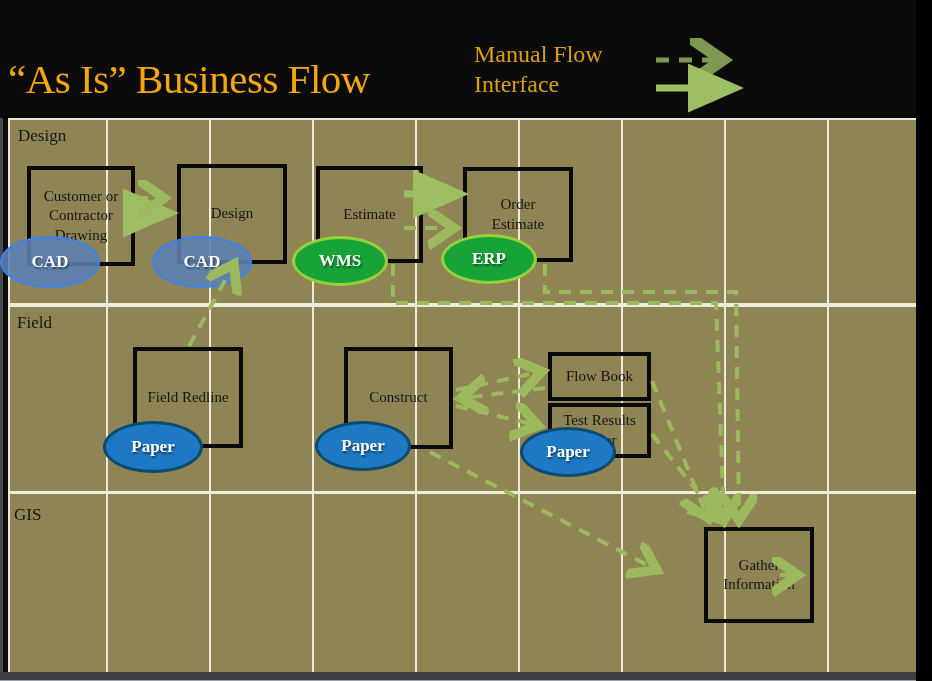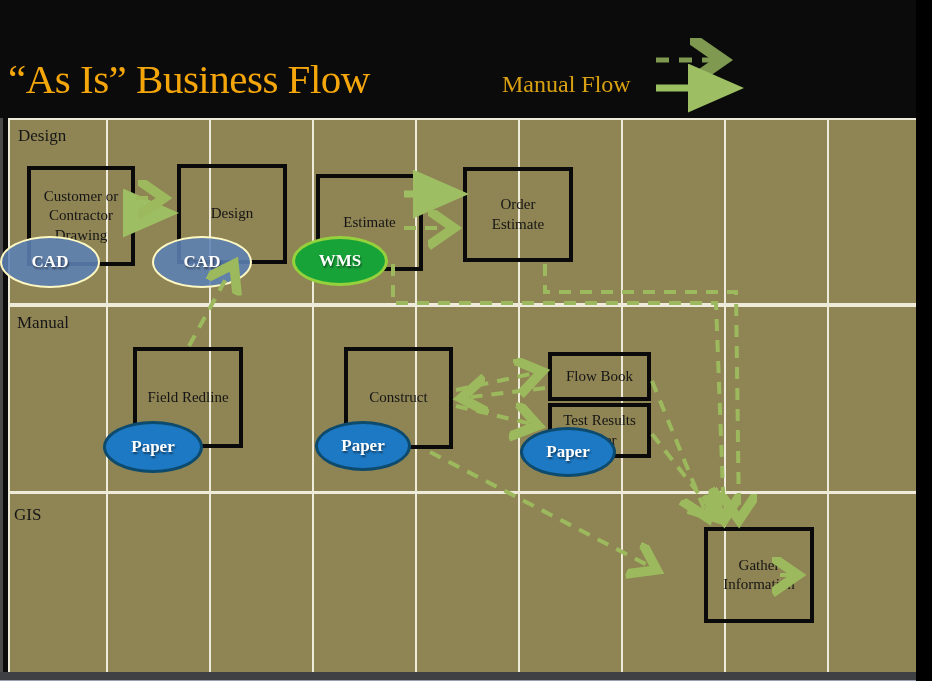"Manual Flow" .legend { left: 502px -> 474px; margin-top: 30px -> none }
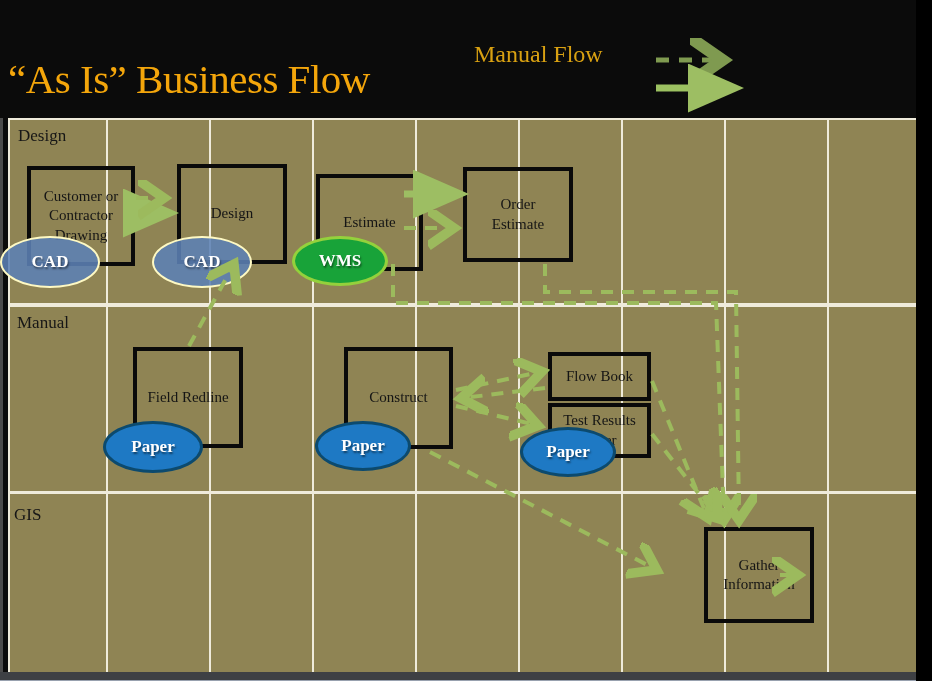"Interface" div.legend-row { html: none -> <div>Interface</div> }
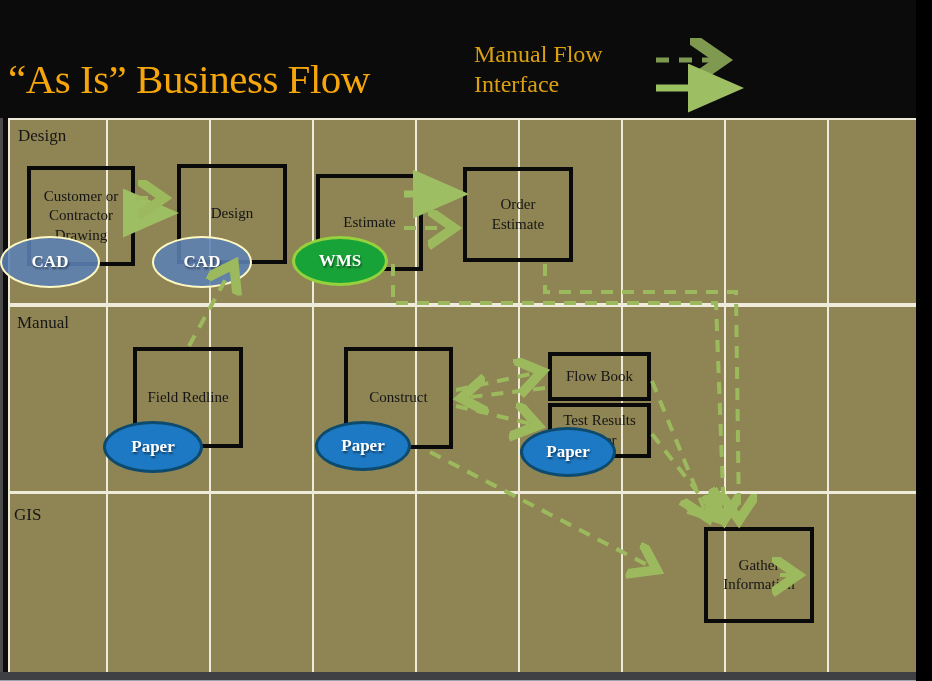"Estimate" div.node { top: 174px -> 166px }
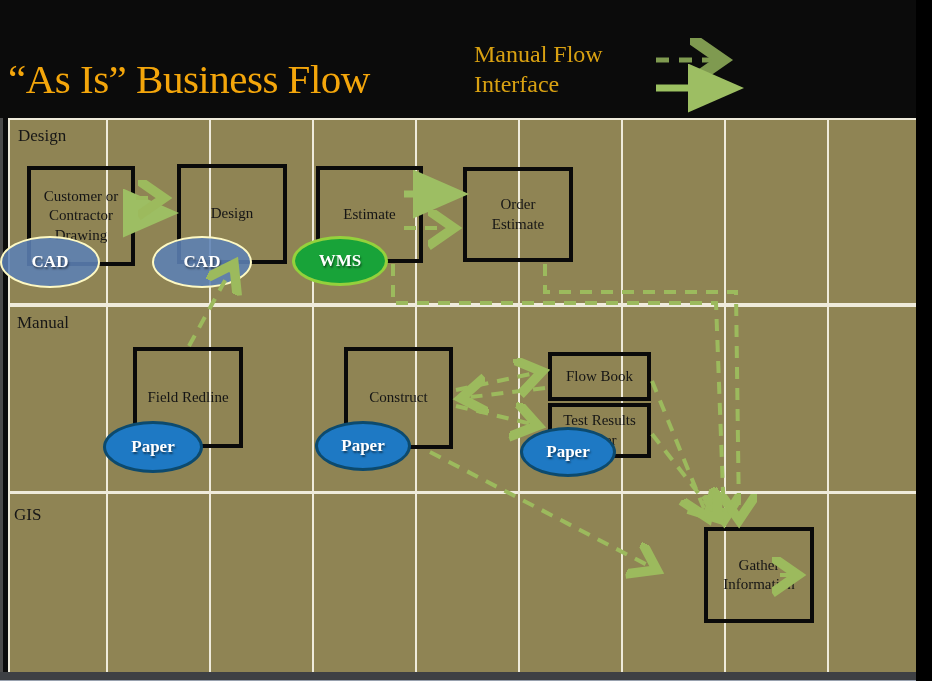"CAD" .tag.cad { border: 2px solid #fef9c3 -> 2px solid #3b82f6 }
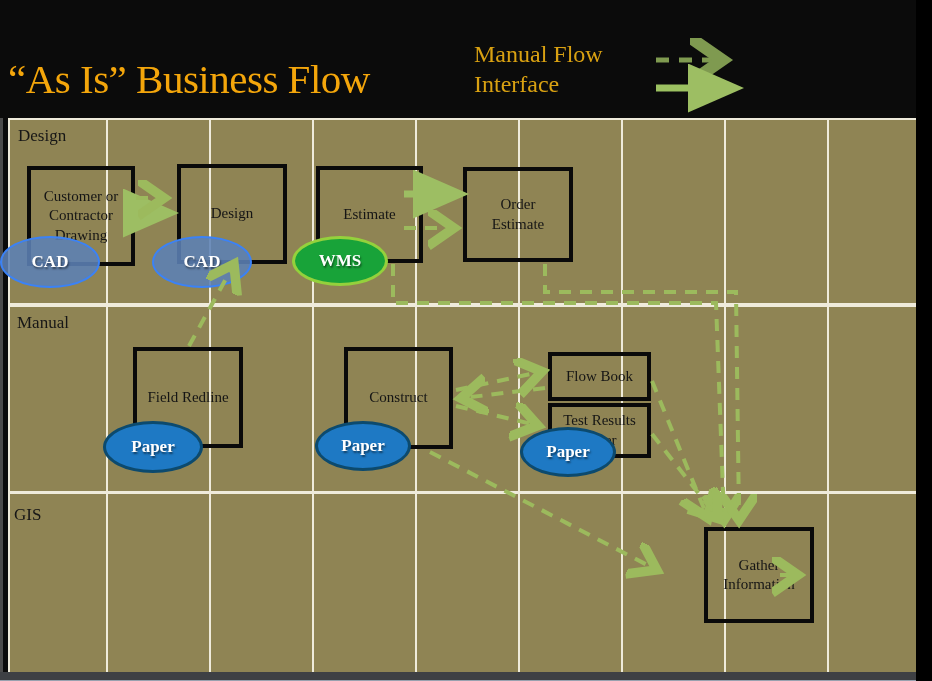"ERP" div.tag { html: none -> <div>ERP</div> }
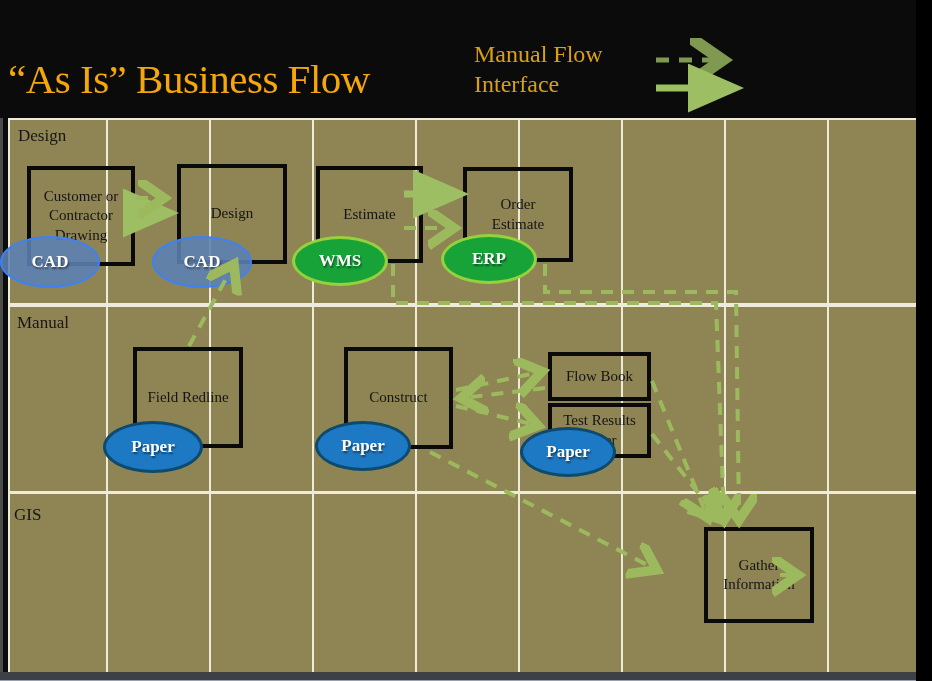"Manual" div.lane-label { text: Manual -> Field }
